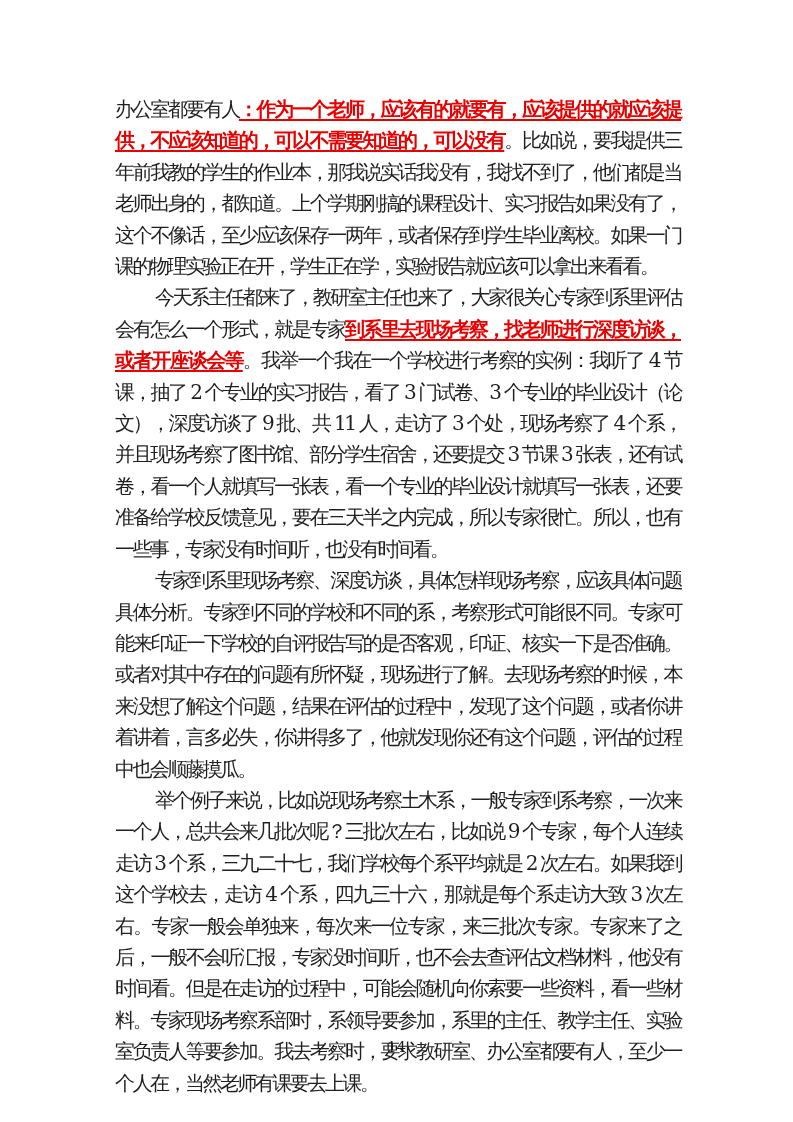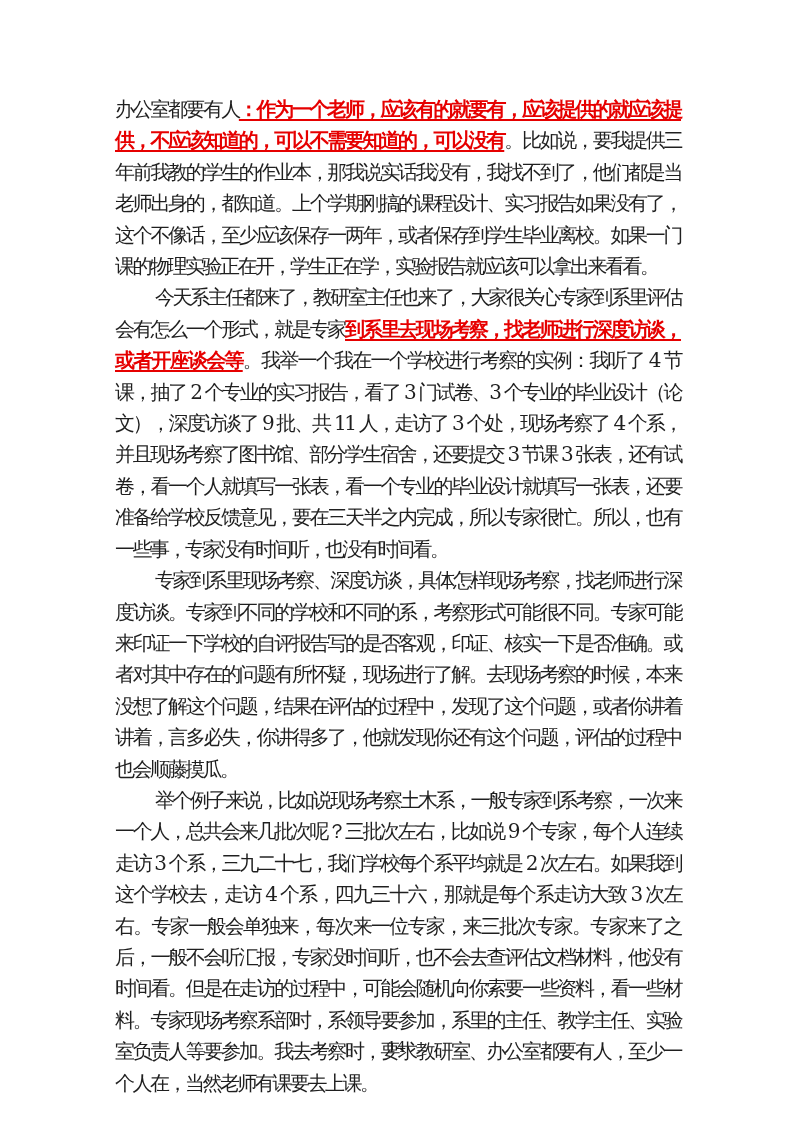"专家到系里现场考察、深度访谈，具体怎样现场考察，找老师进行深度访谈。专家到不同的" span.run { text: 找老师进行深度访谈 -> 应该具体问题具体分析 }
